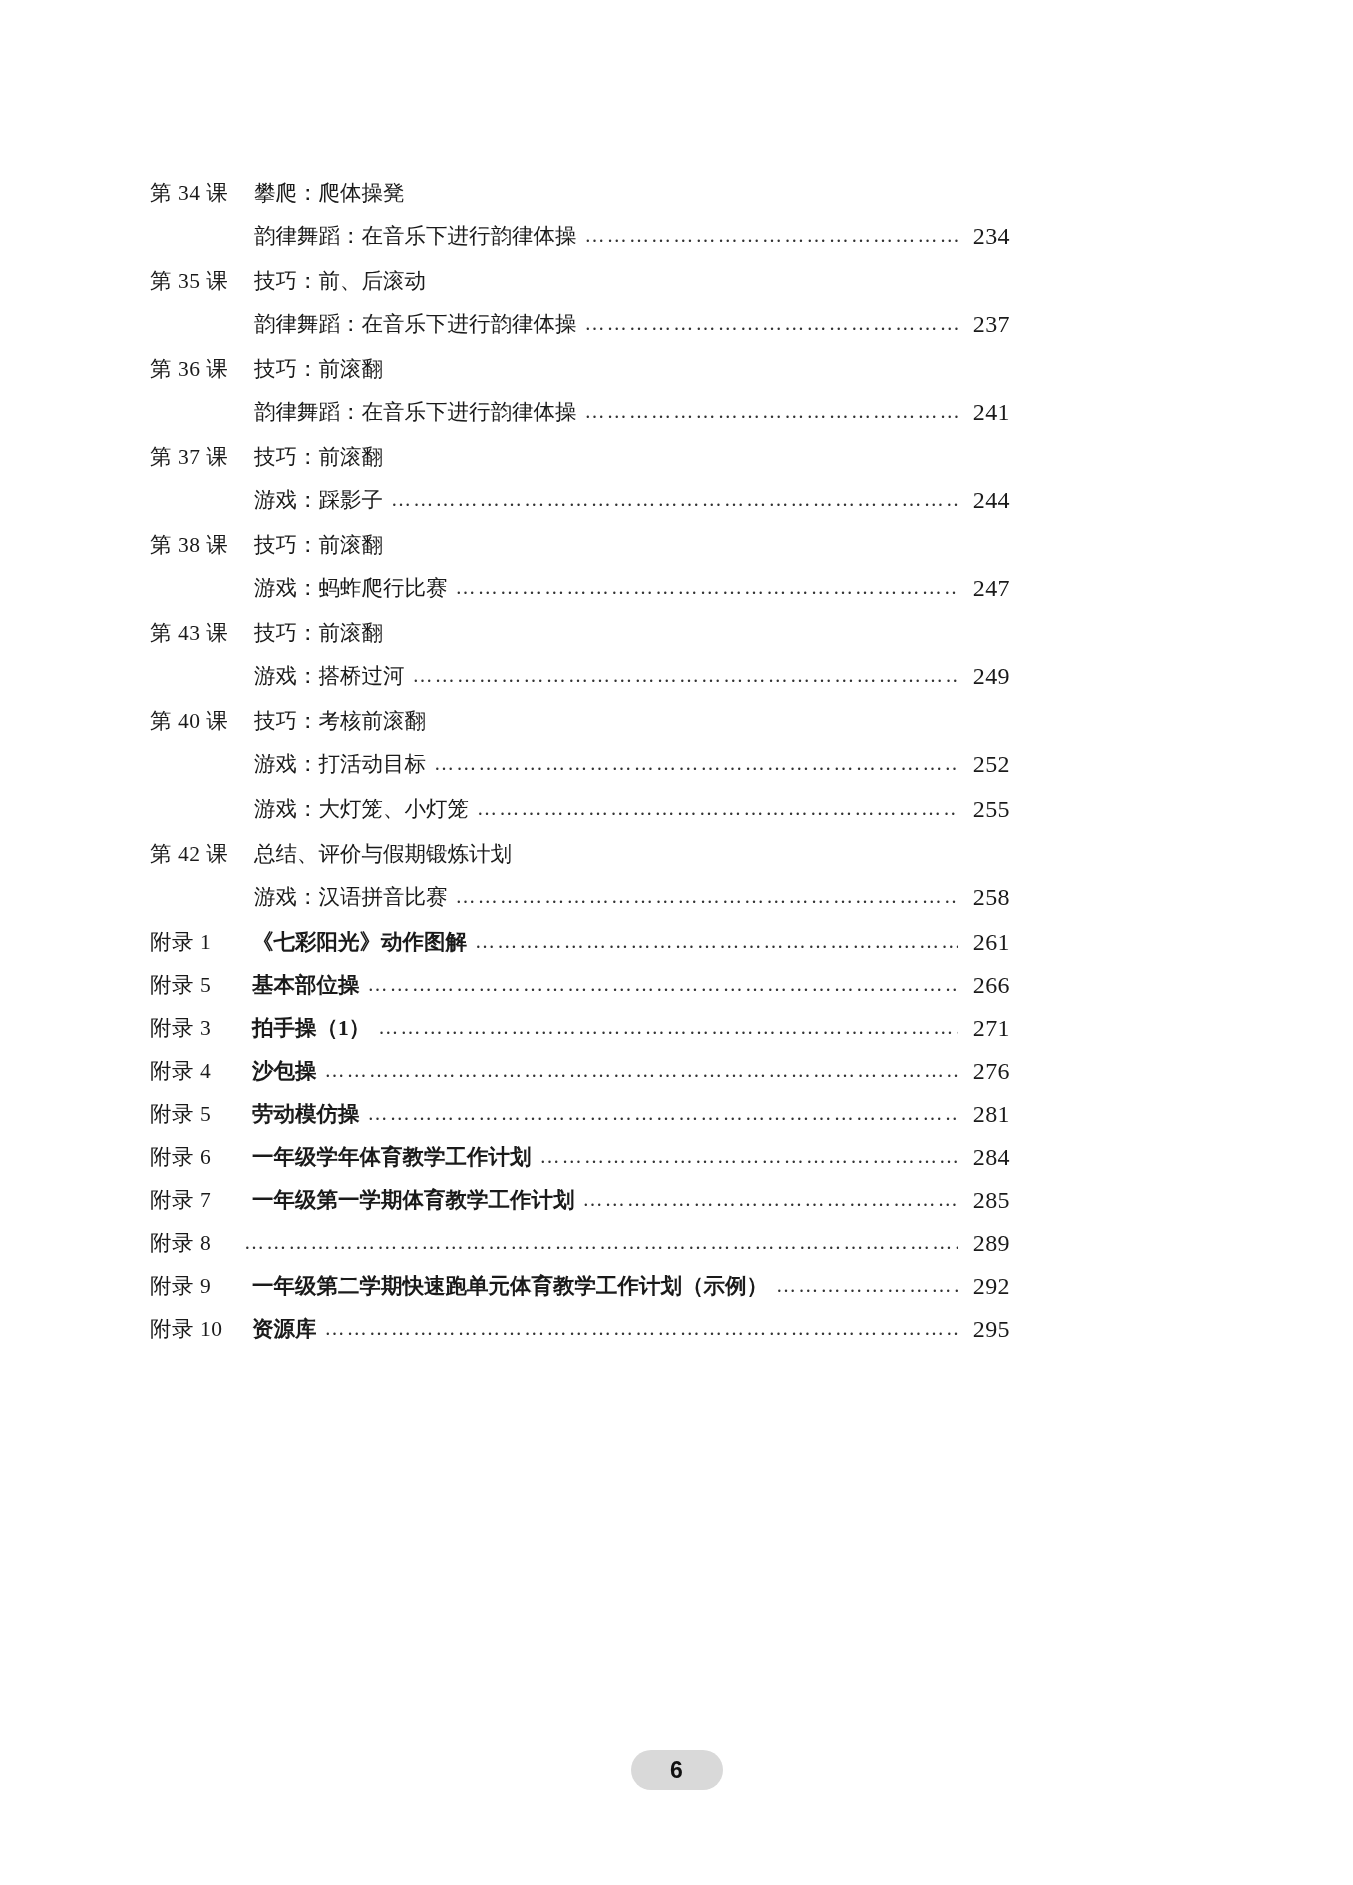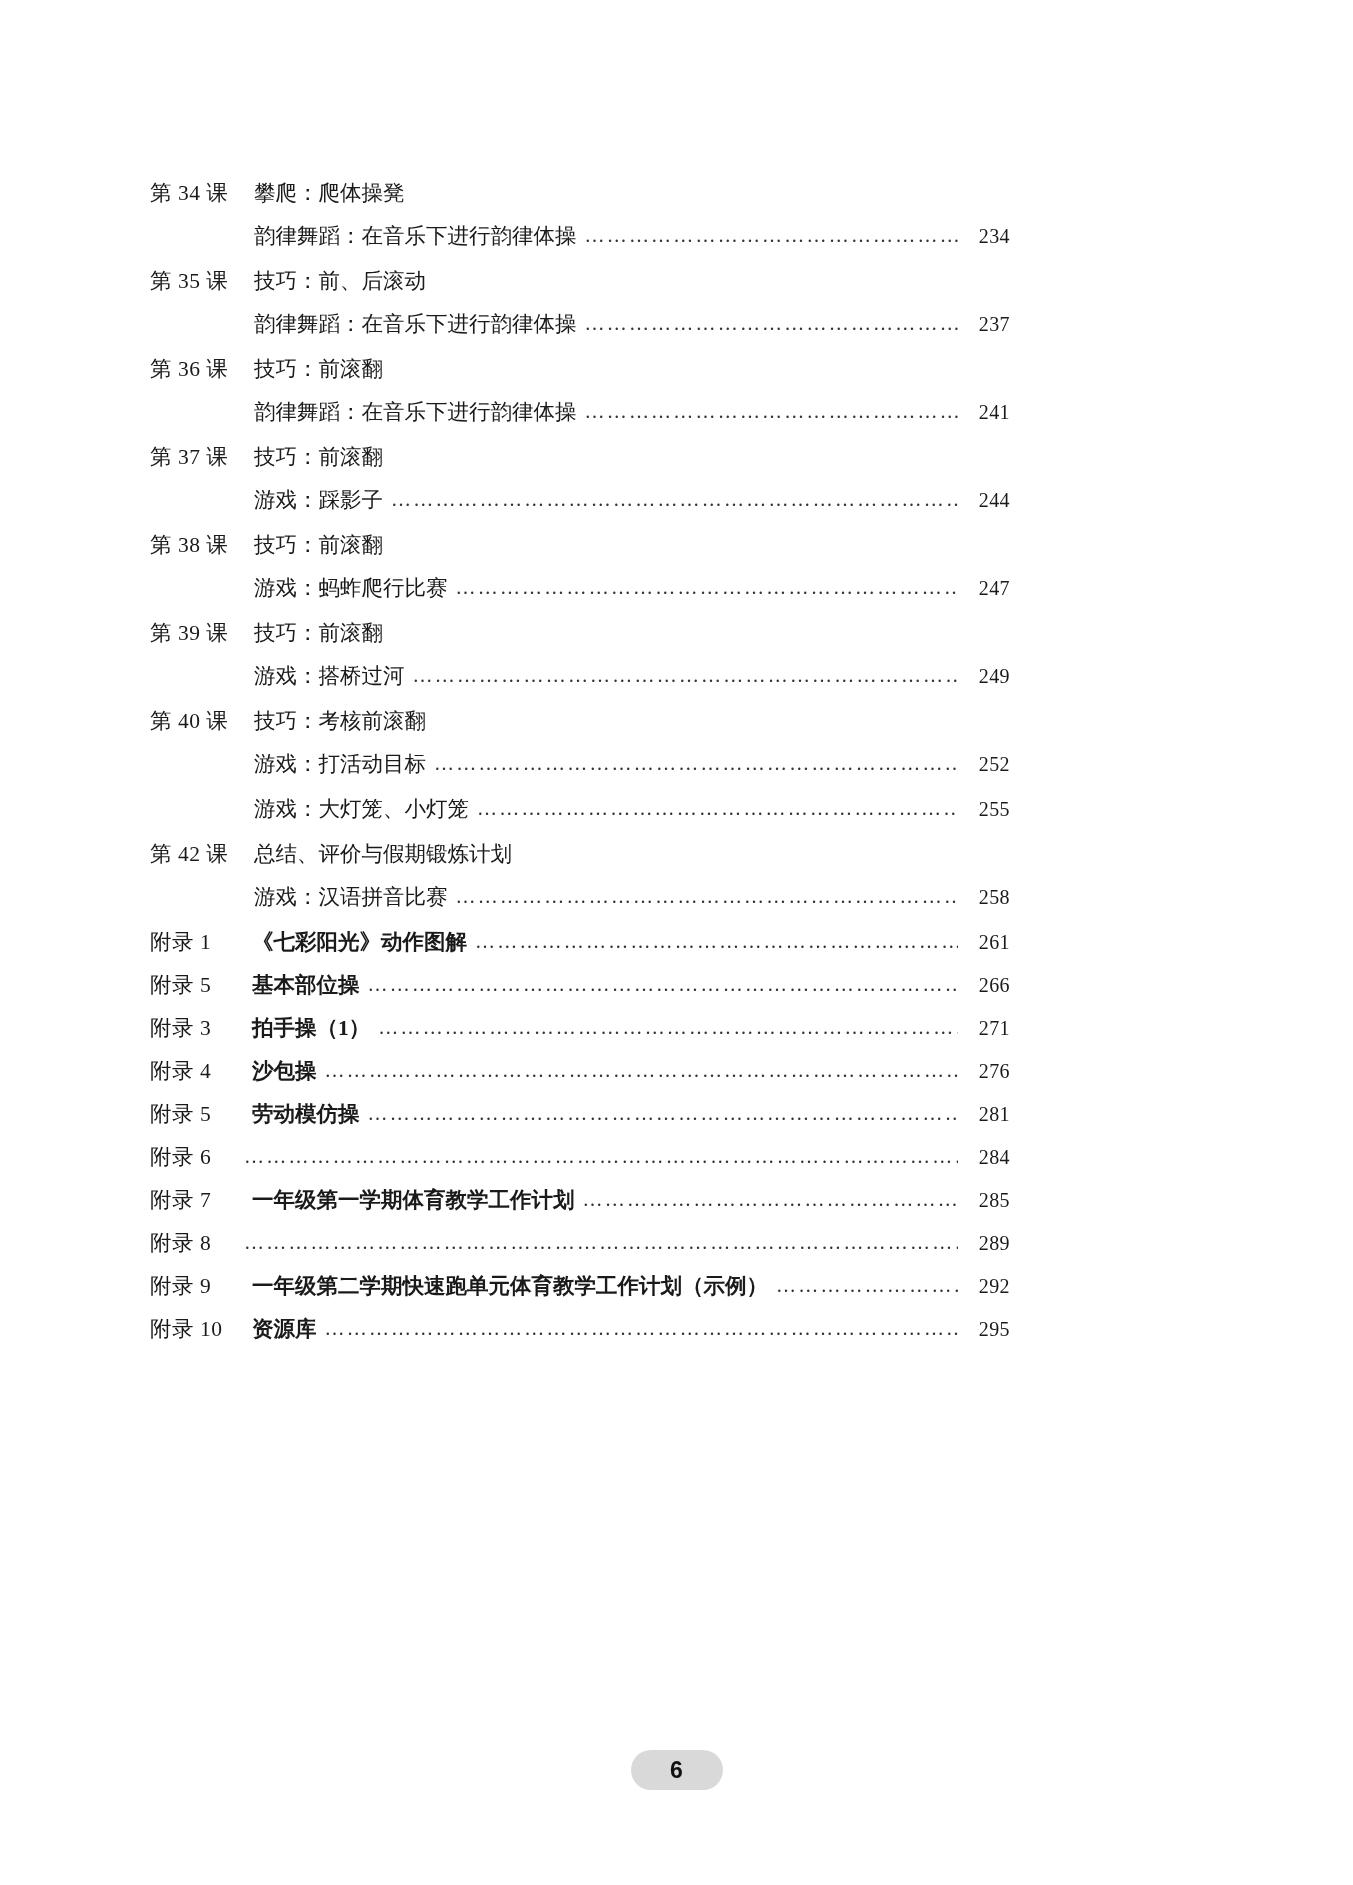"234" .page-num { font-size: 20px -> 24px }
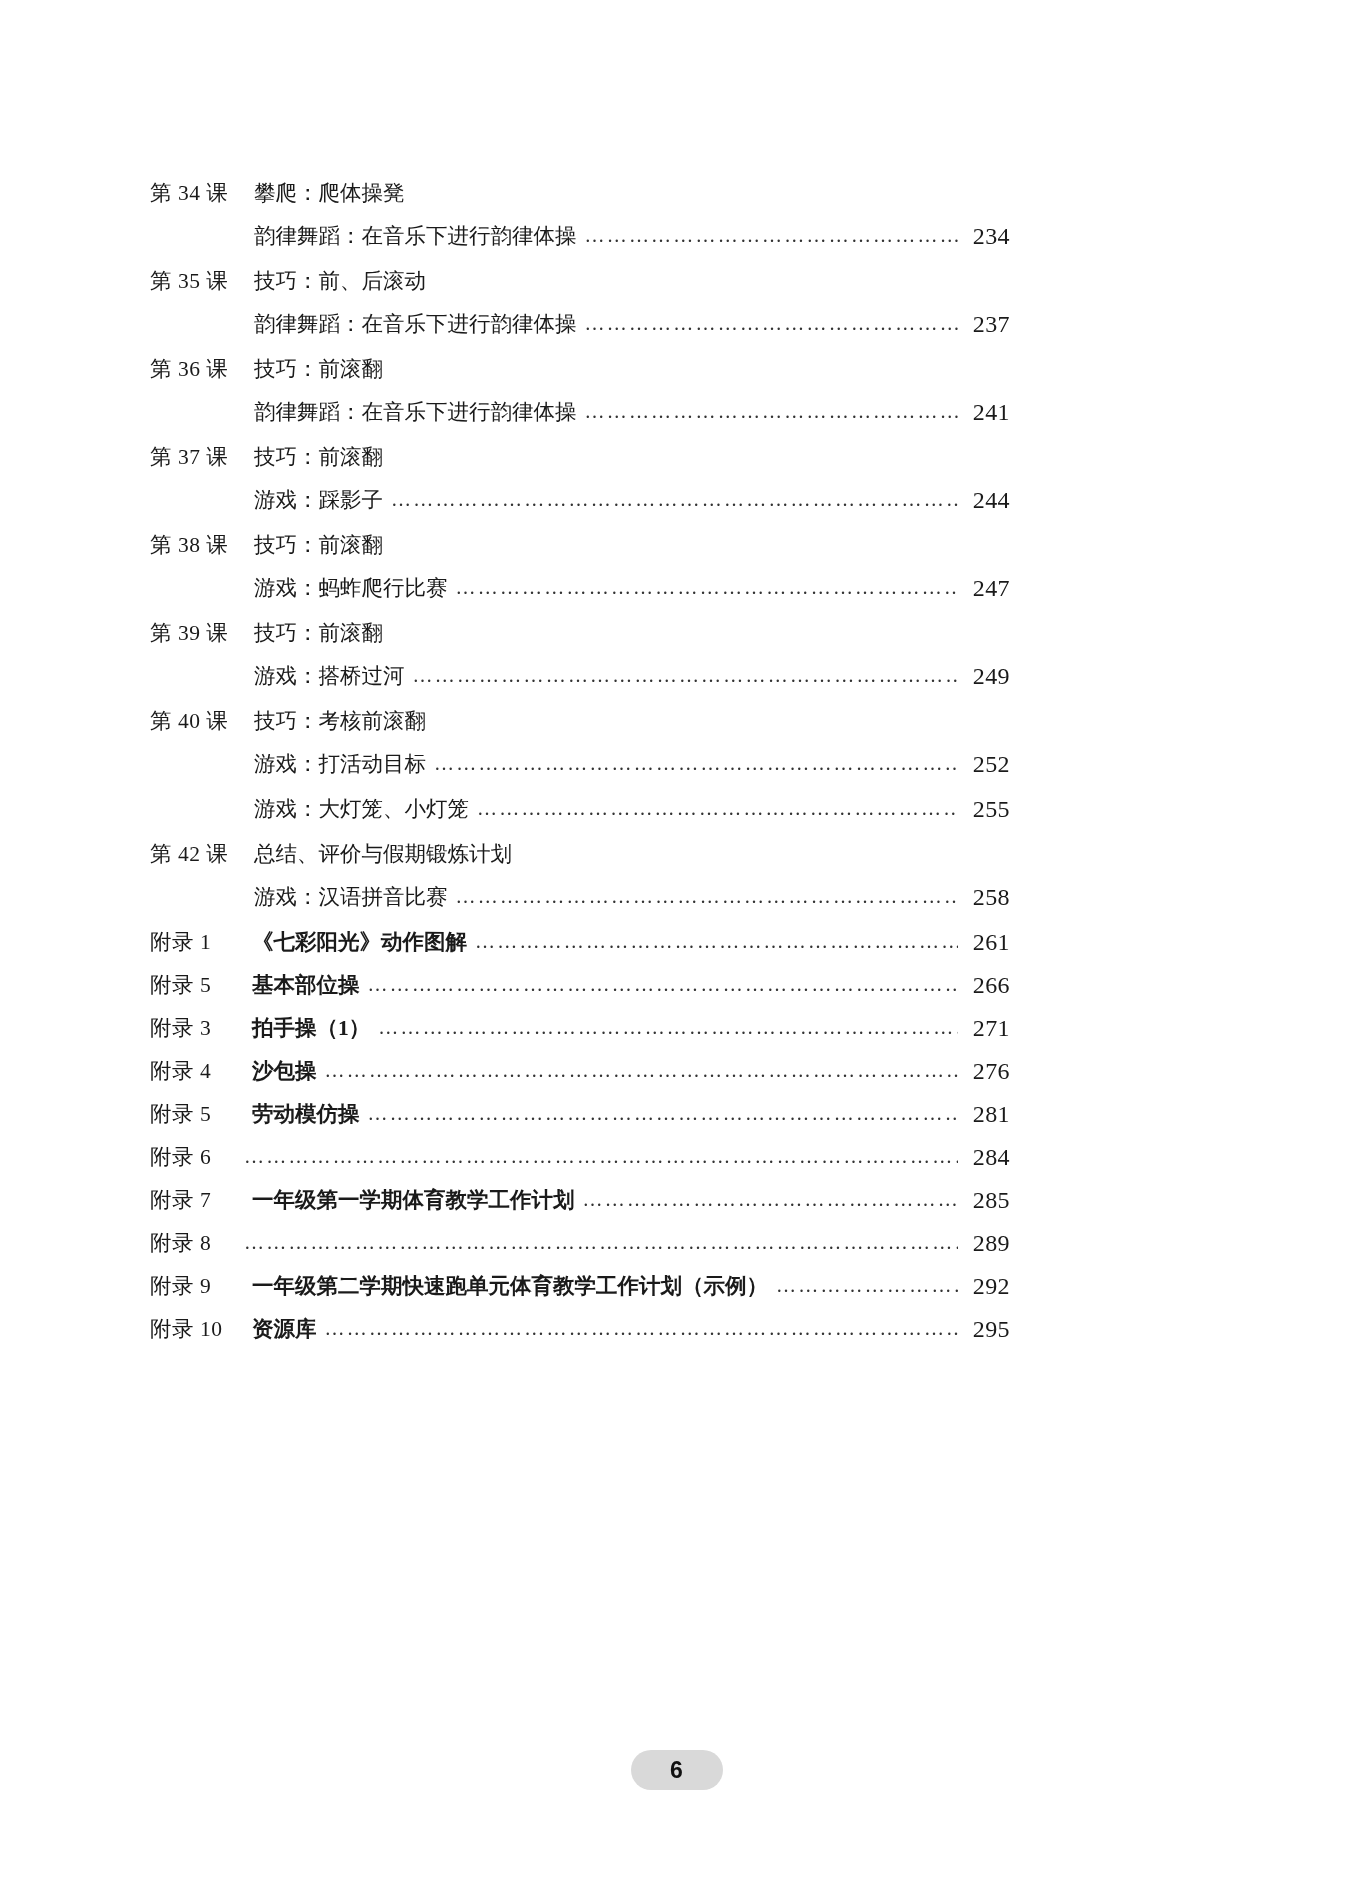"第 39 课" span.lesson-label { text: 39 -> 43 }
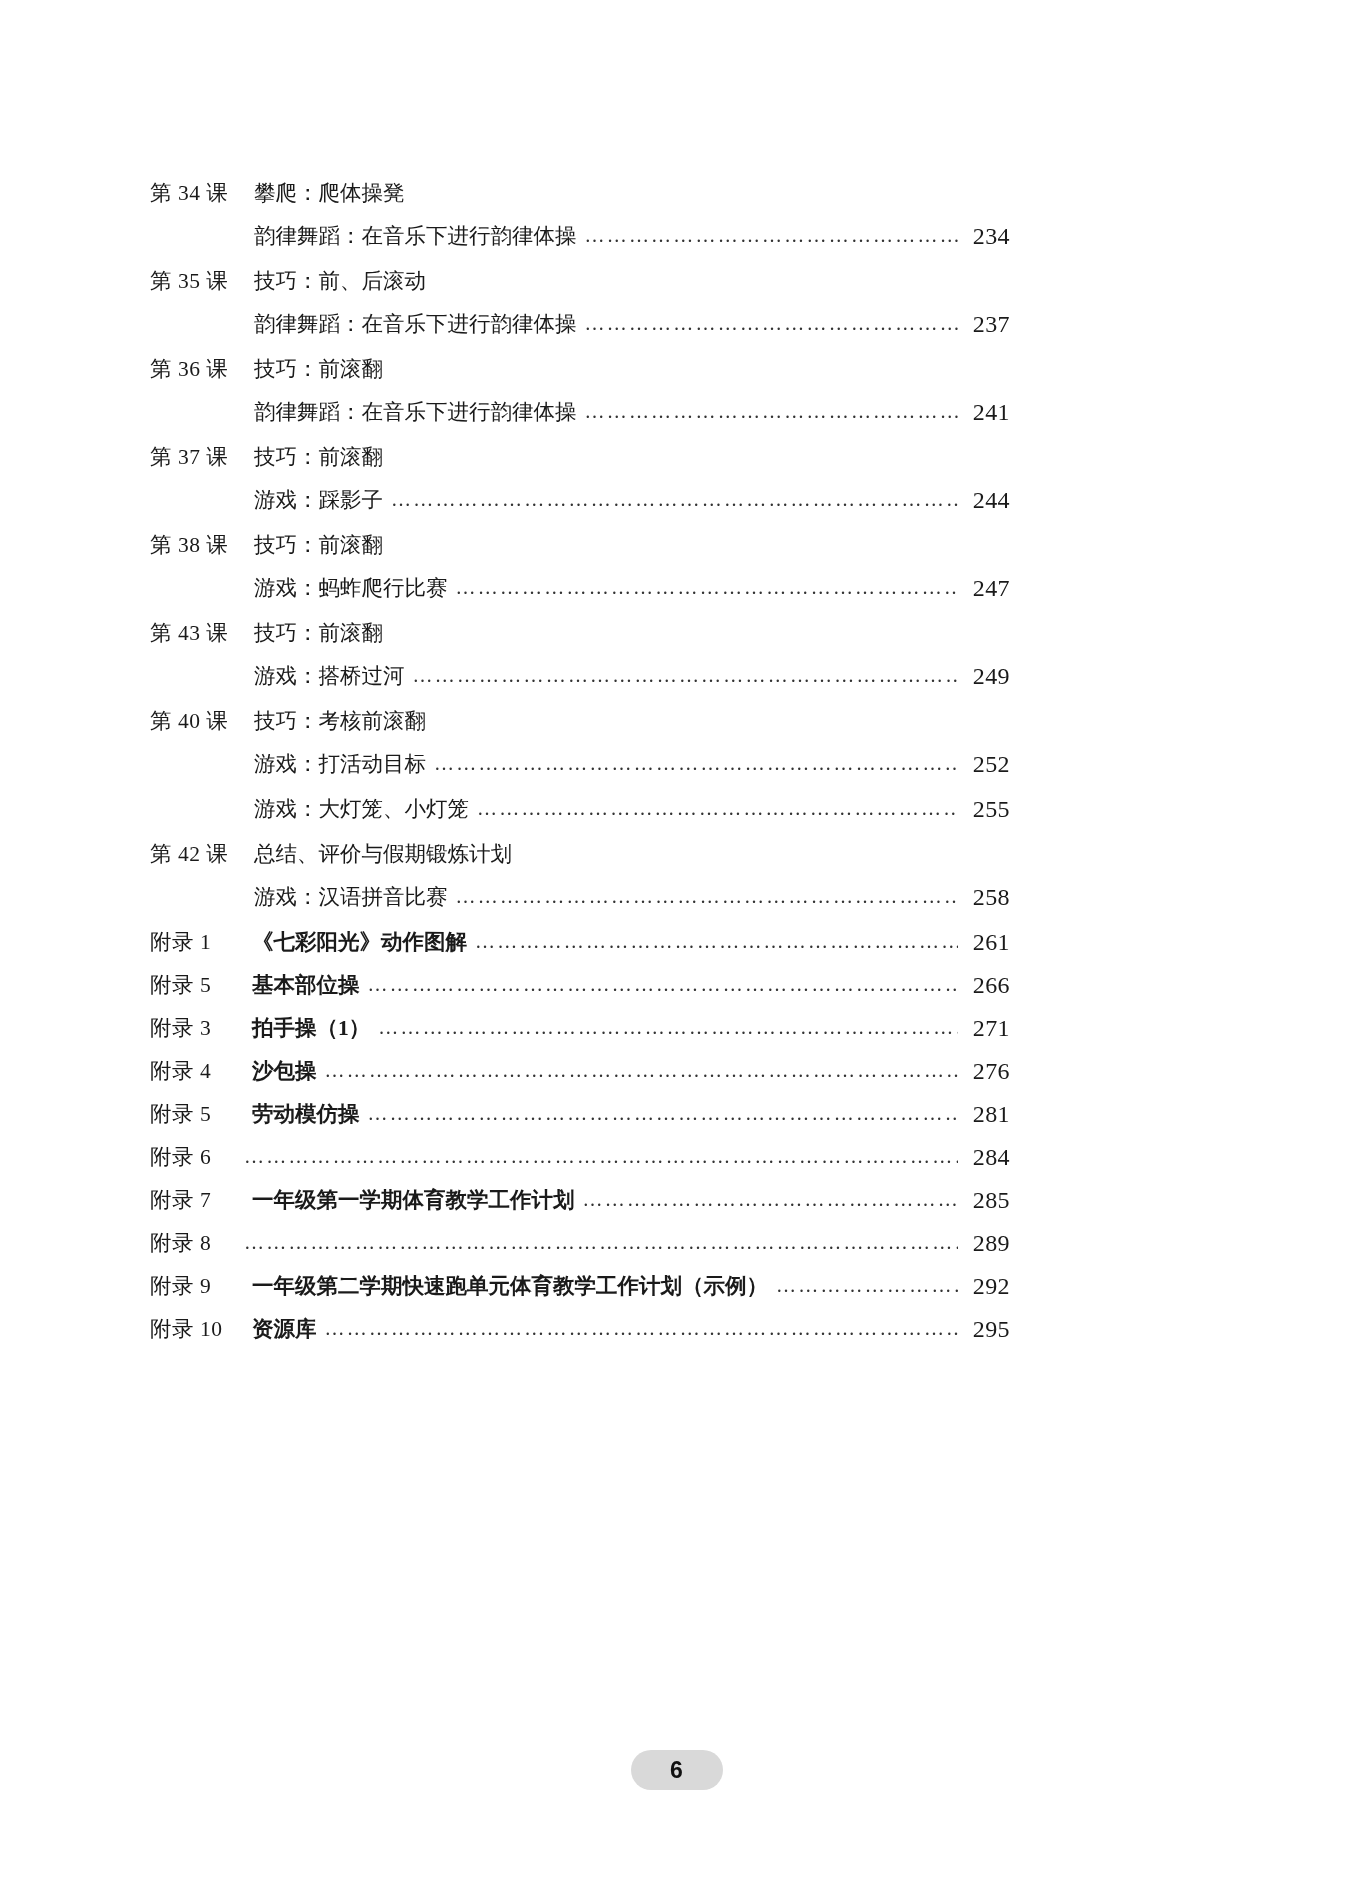"一年级学年体育教学工作计划" span.apx-title { html: none -> <span>一年级学年体育教学工作计划</span> }
